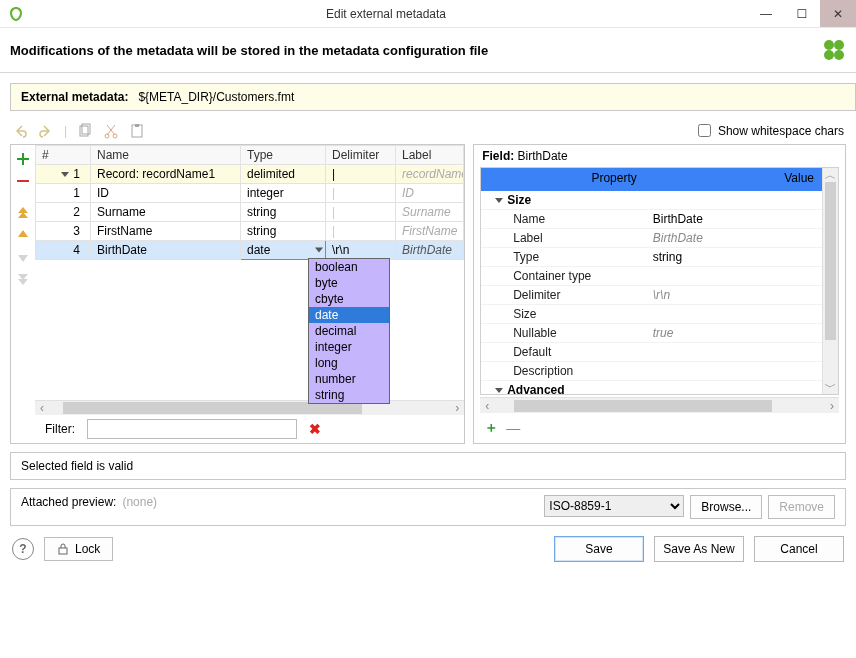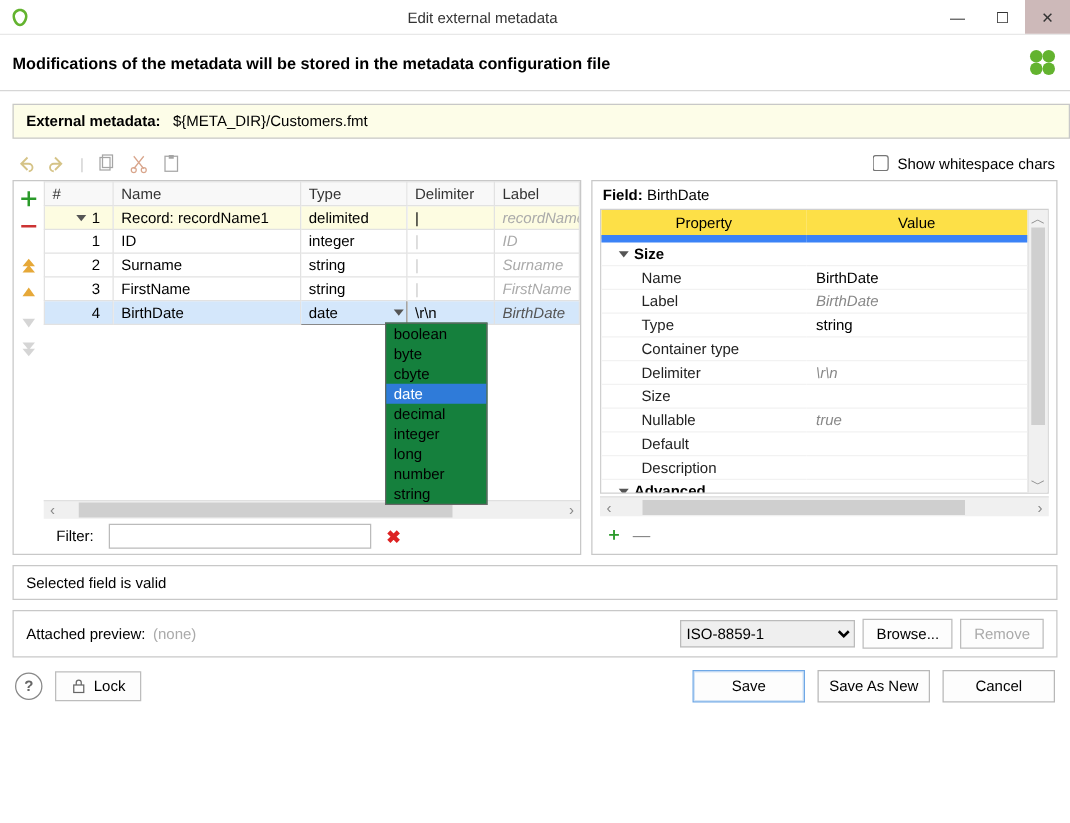"Property" table.prop th { background: #fde047 -> #3b82f6; border-bottom: 6px solid #3b82f6 -> 3px solid #3b82f6; text-align: center -> right }
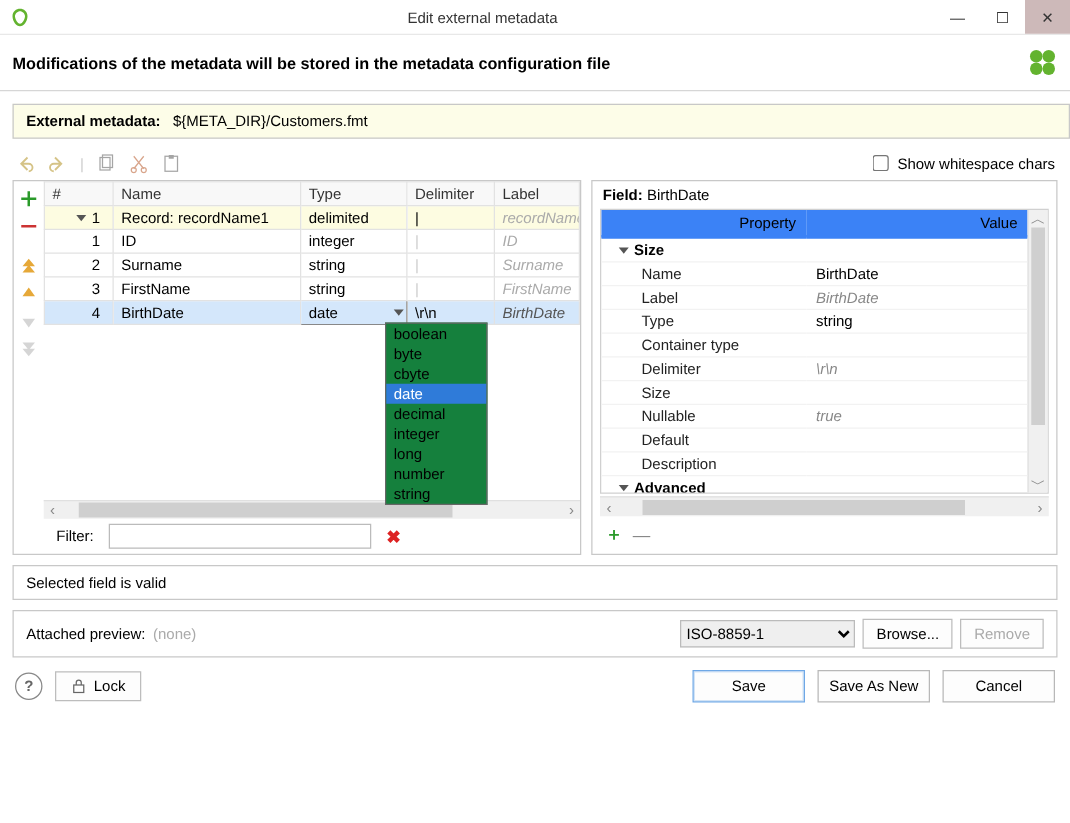"boolean" .dropdown-pop { background: #15803d -> #c4b5fd }
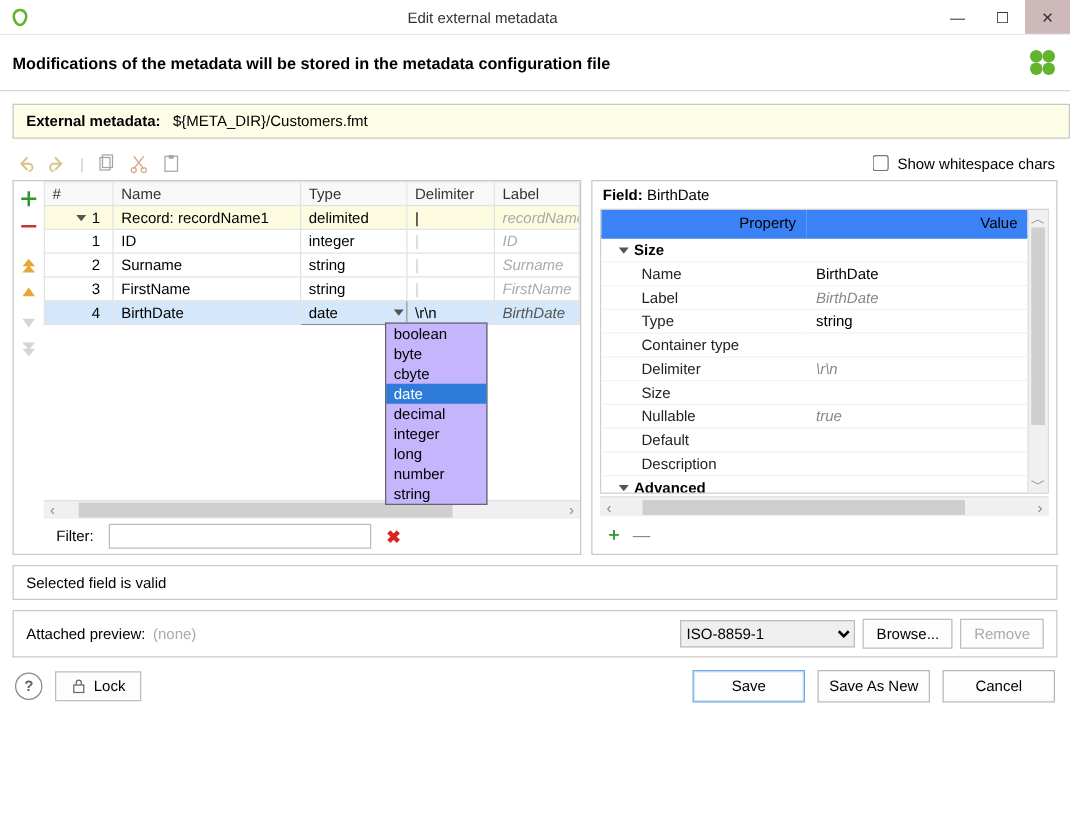"Attached preview:" .preview-bar { align-items: center -> flex-start }
